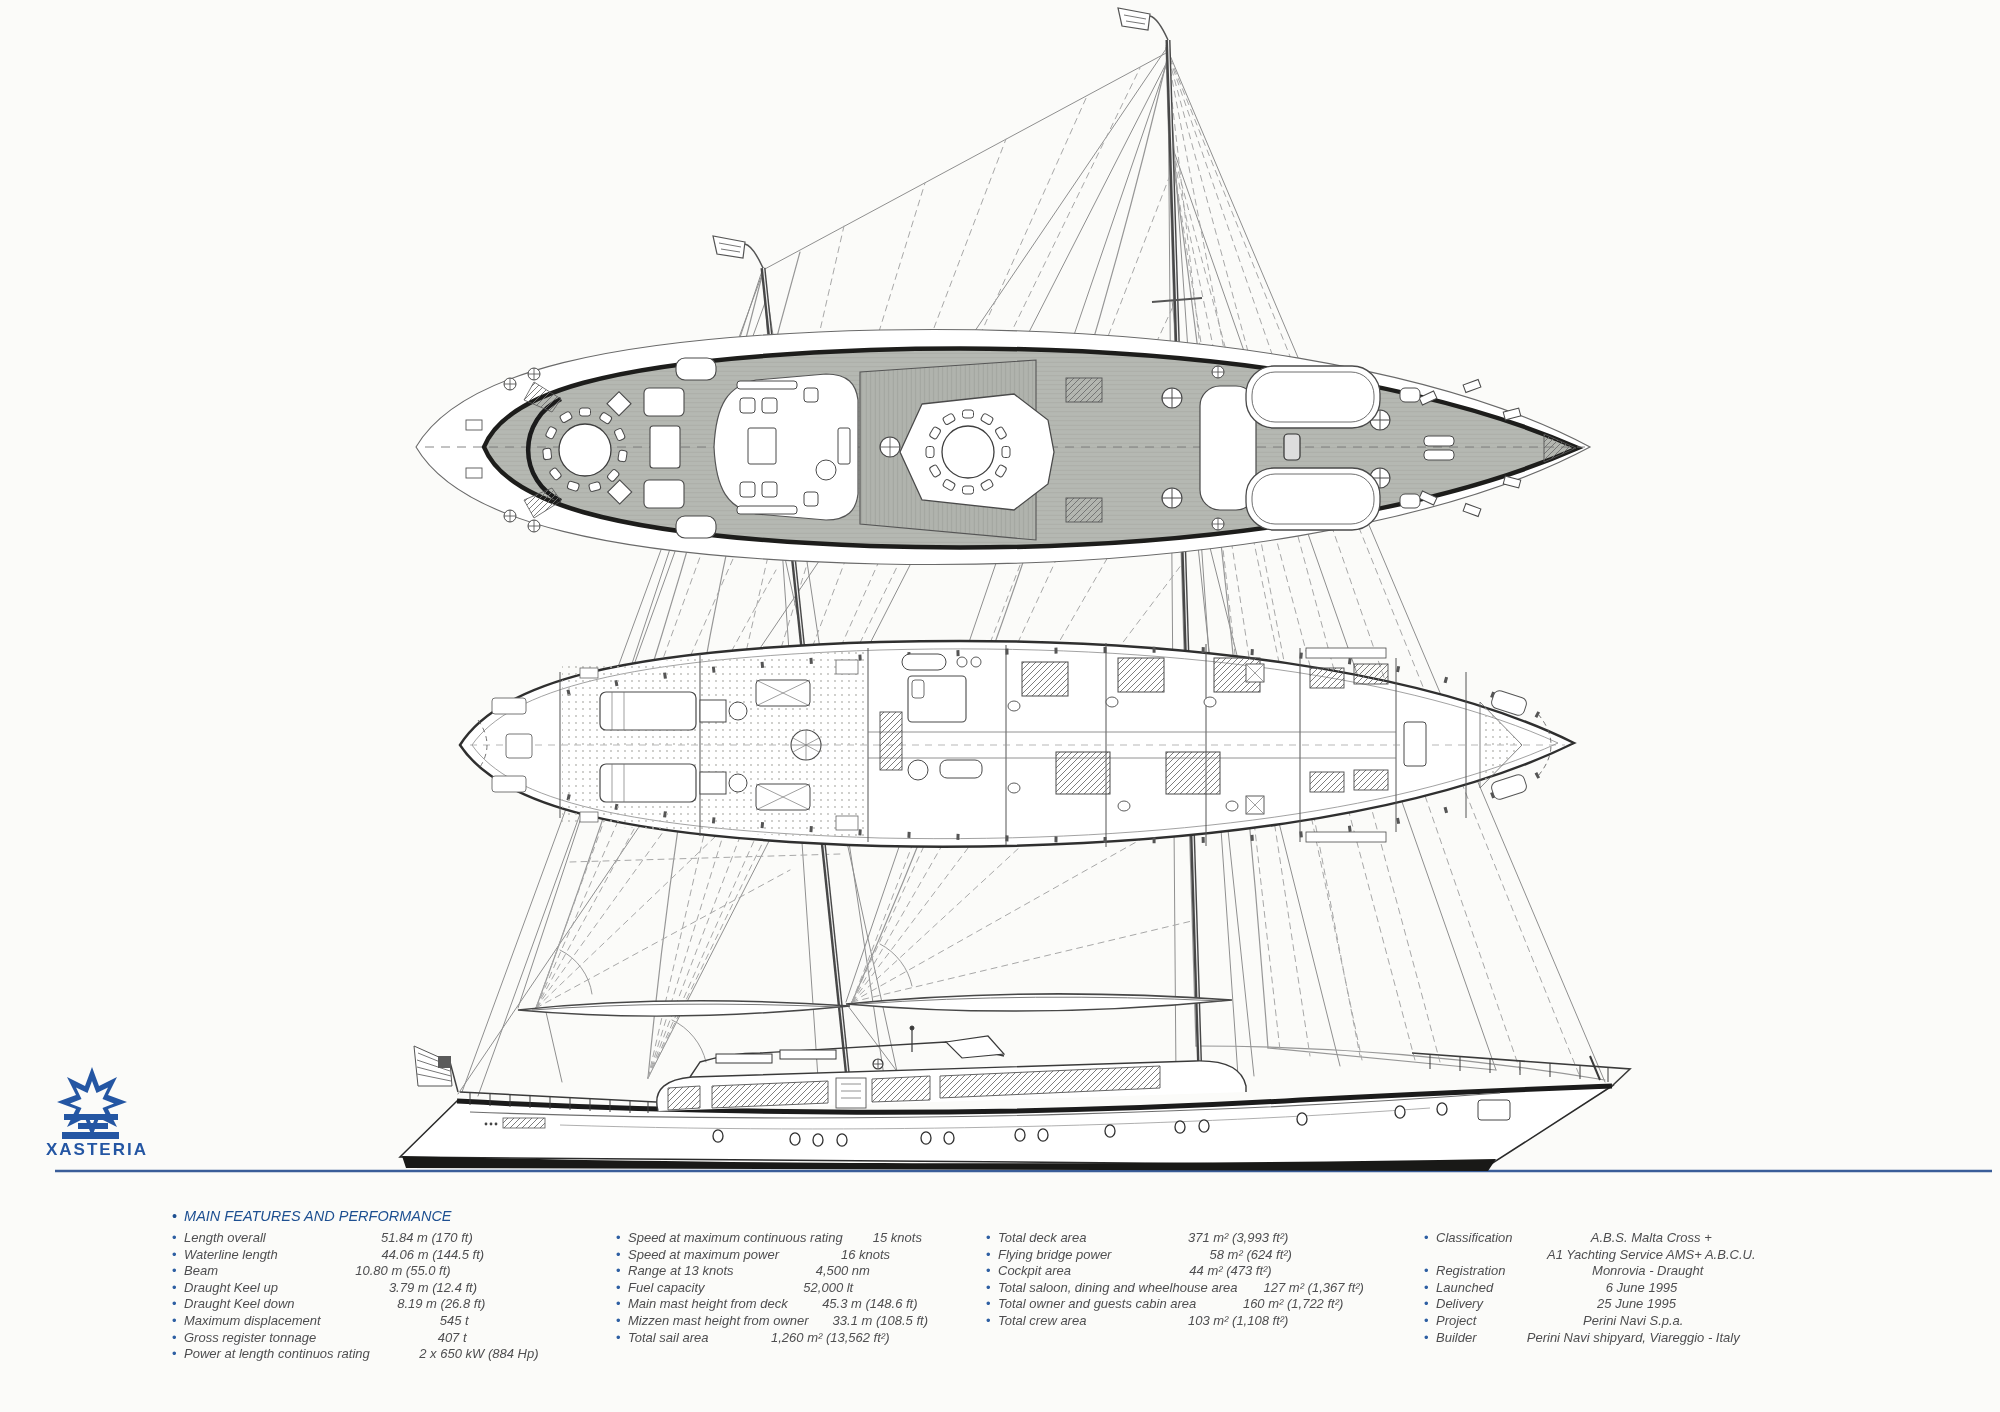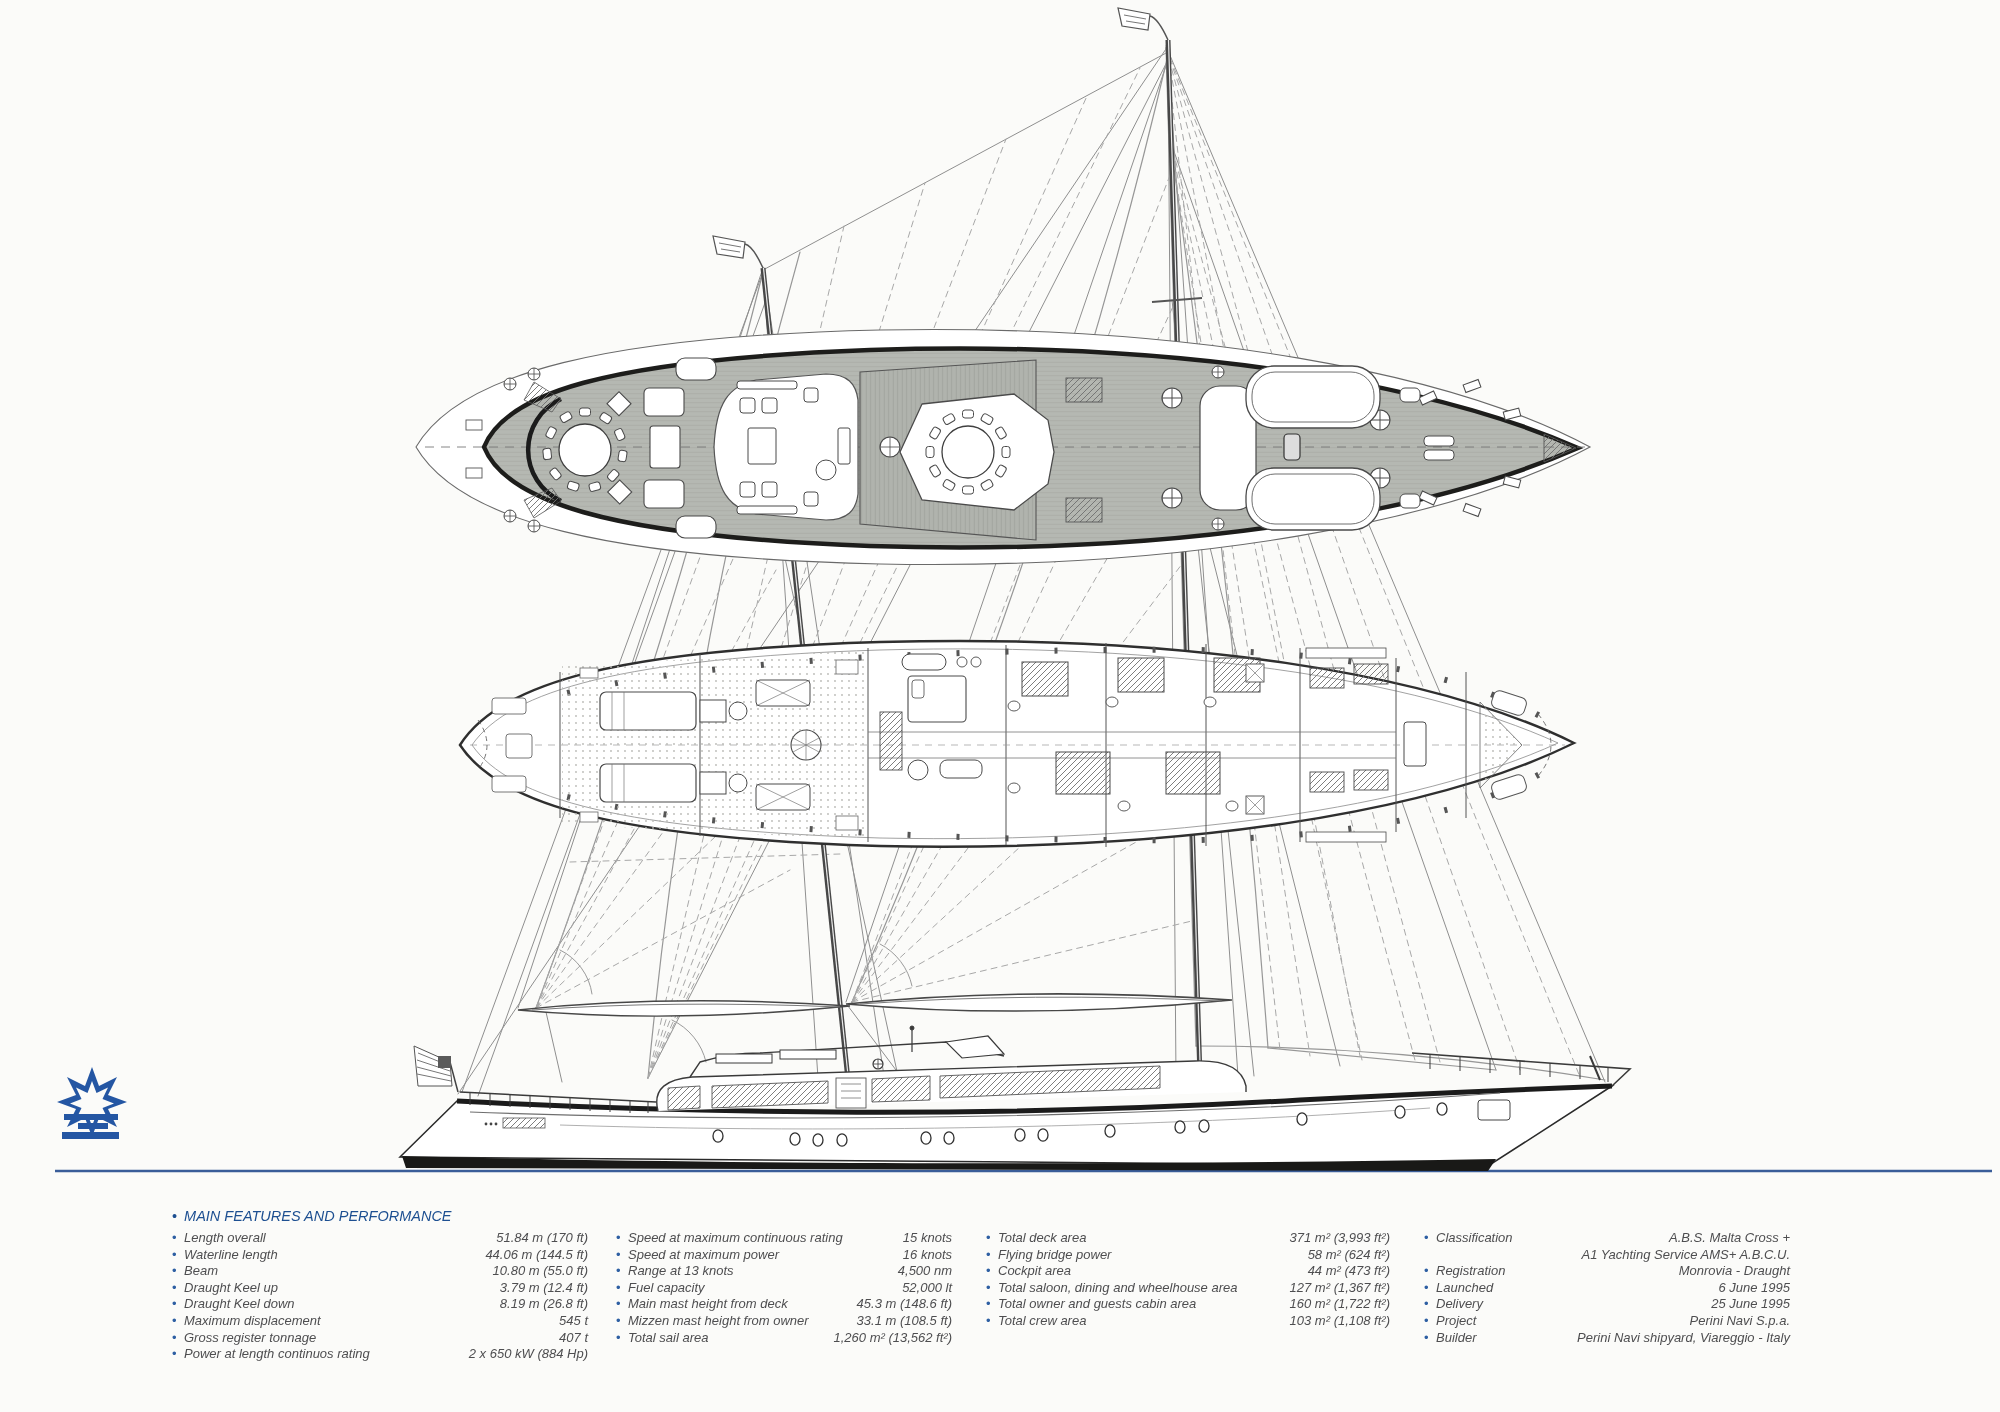"XASTERIA" div.logo { html: none -> <div> <div>XASTERIA</div> </div> }
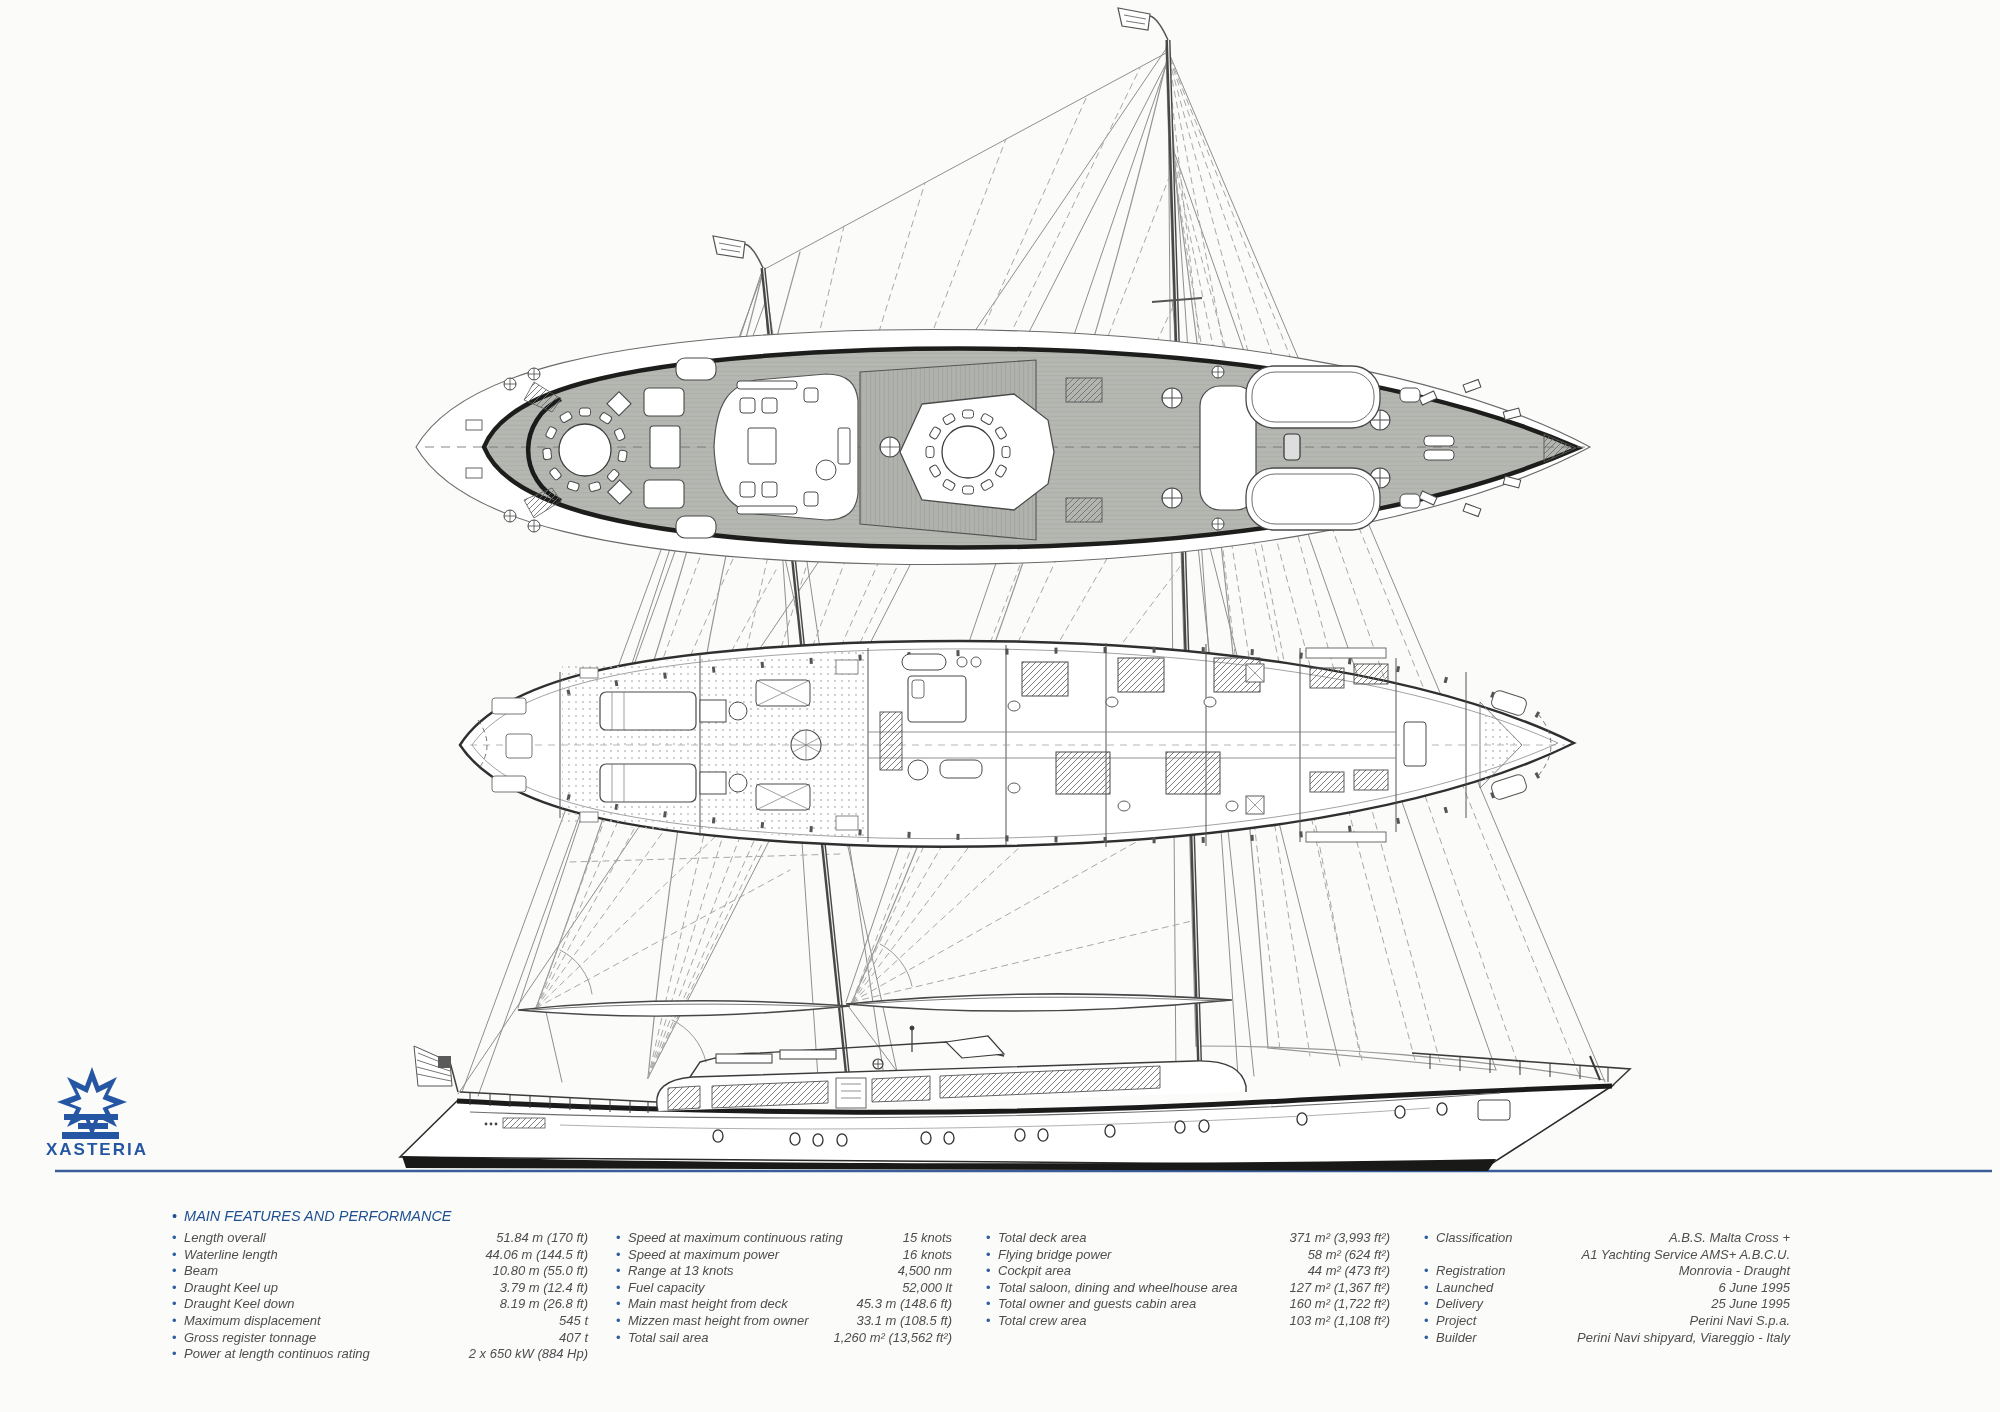"51.84 m (170 ft)" .row .val { text-align: right -> center }
